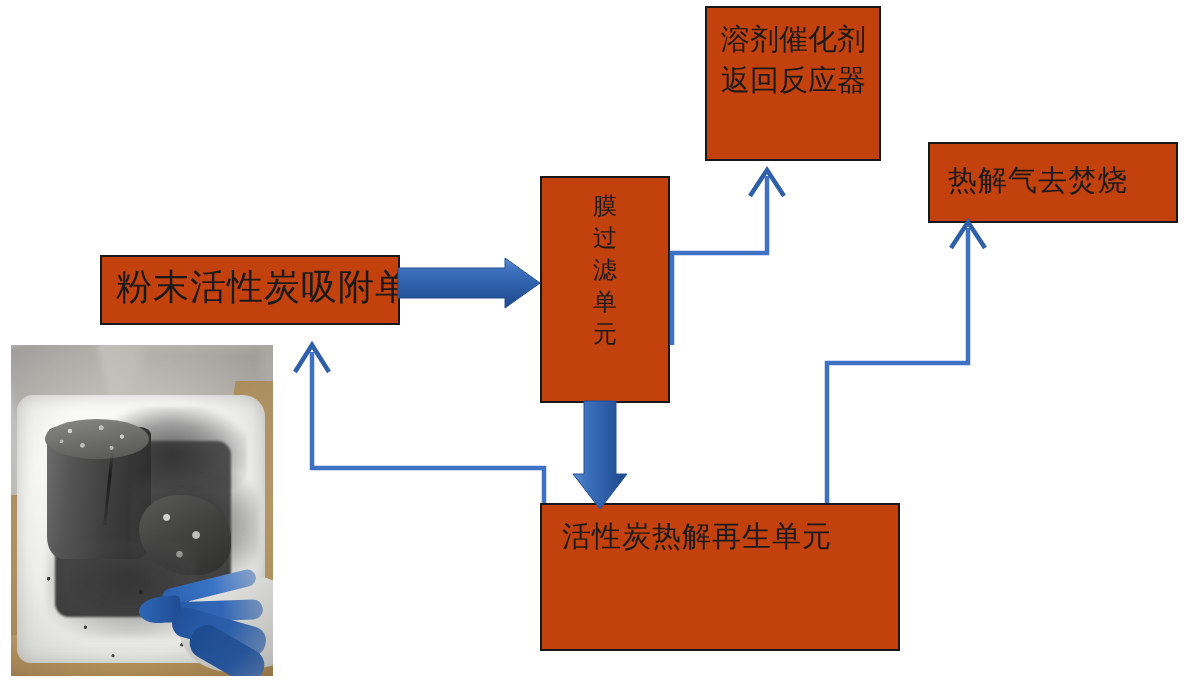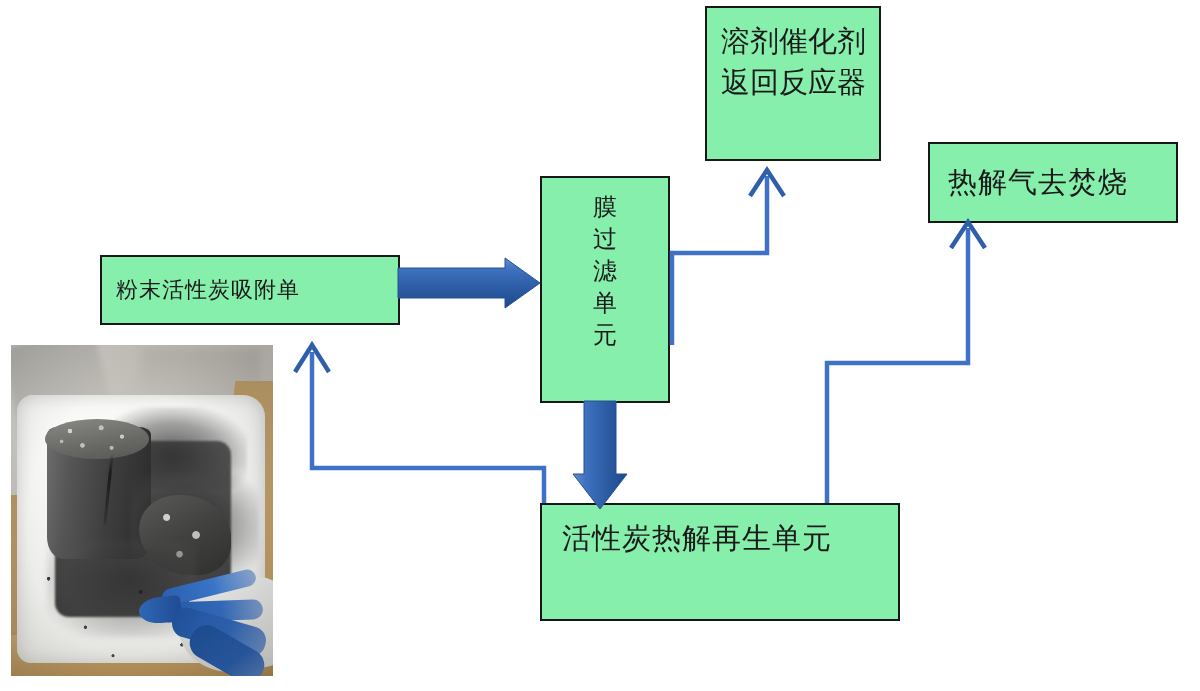"溶剂催化剂返回反应器" .box { background: #86efac -> #c2410c; font-family: Liberation Serif, serif -> Liberation Mono, monospace }
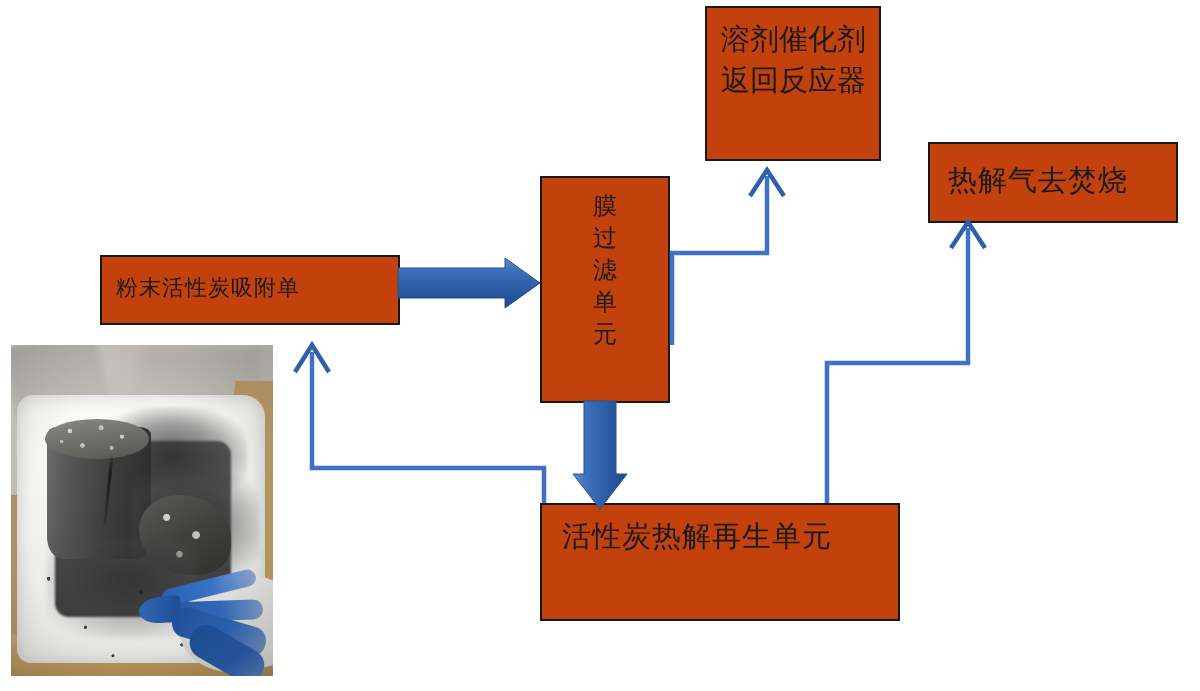"粉末活性炭吸附单" #box-adsorption .label { font-size: 22px -> 36px }
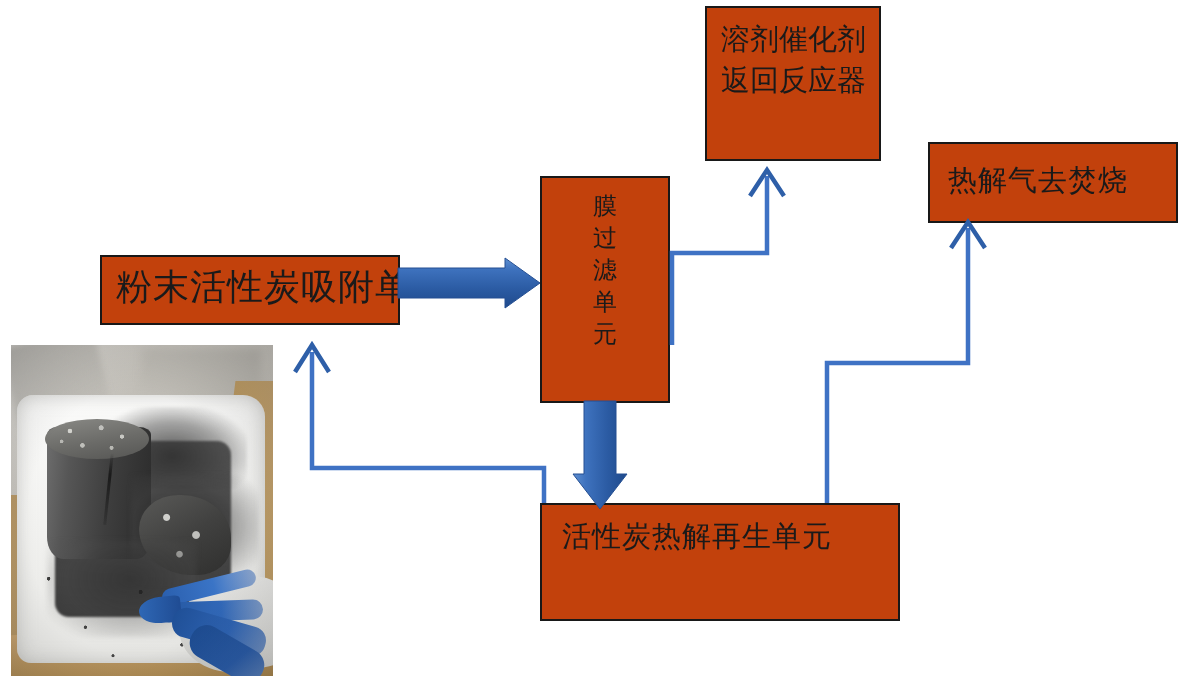"活性炭热解再生单元" #box-regen { height: 118px -> 148px }
